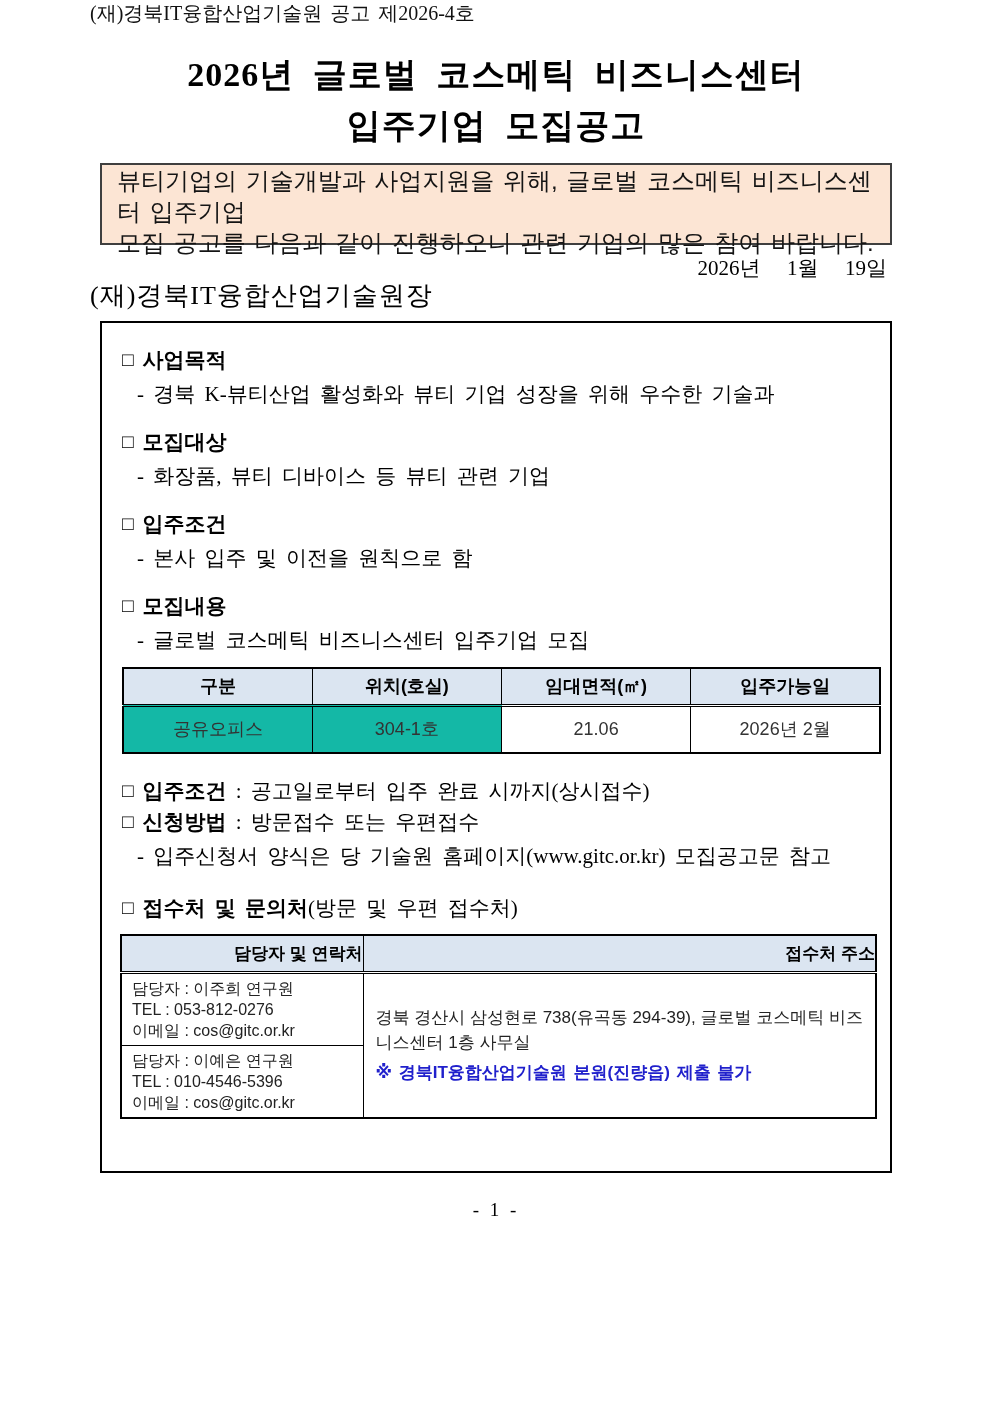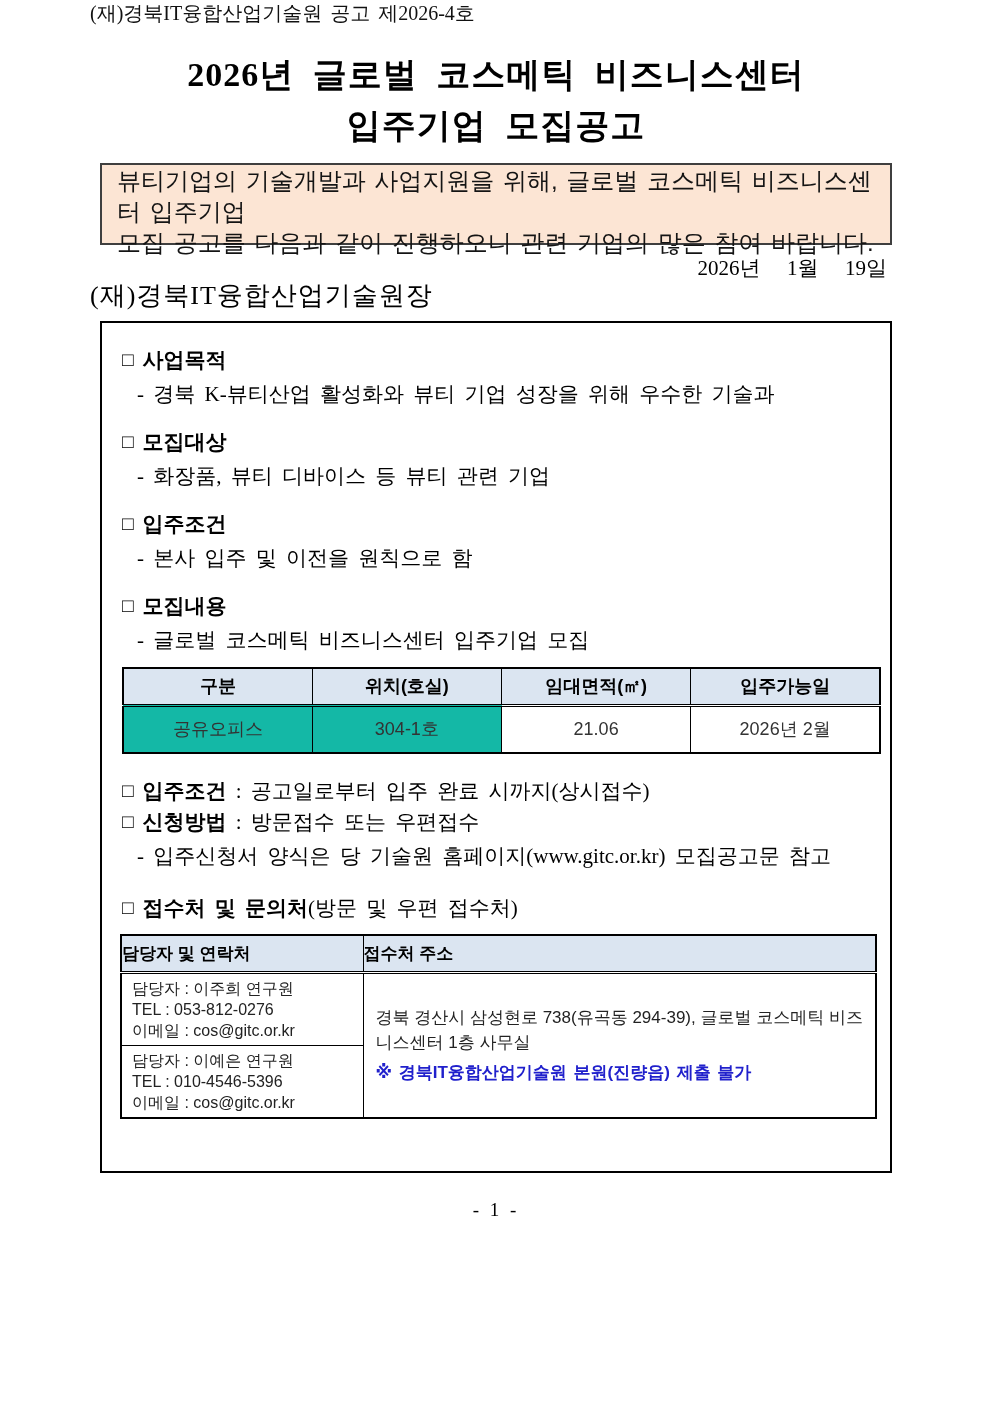"담당자 및 연락처" .contact-table th { text-align: left -> right }
